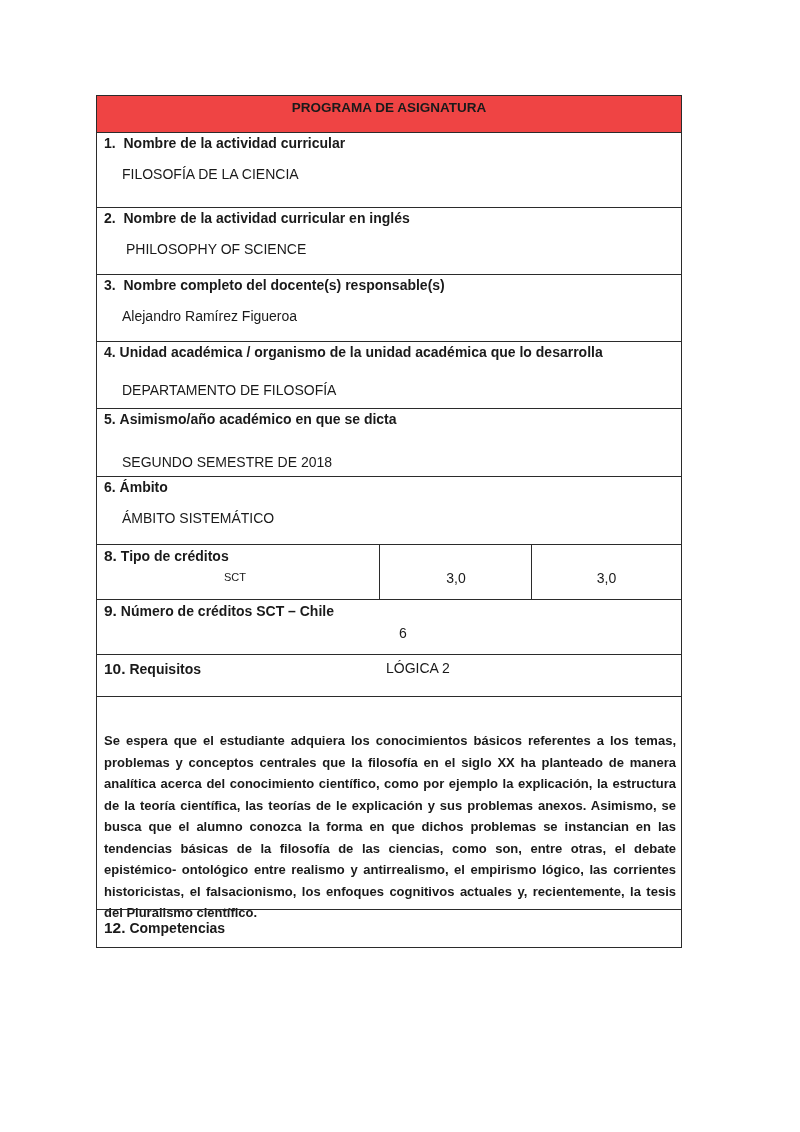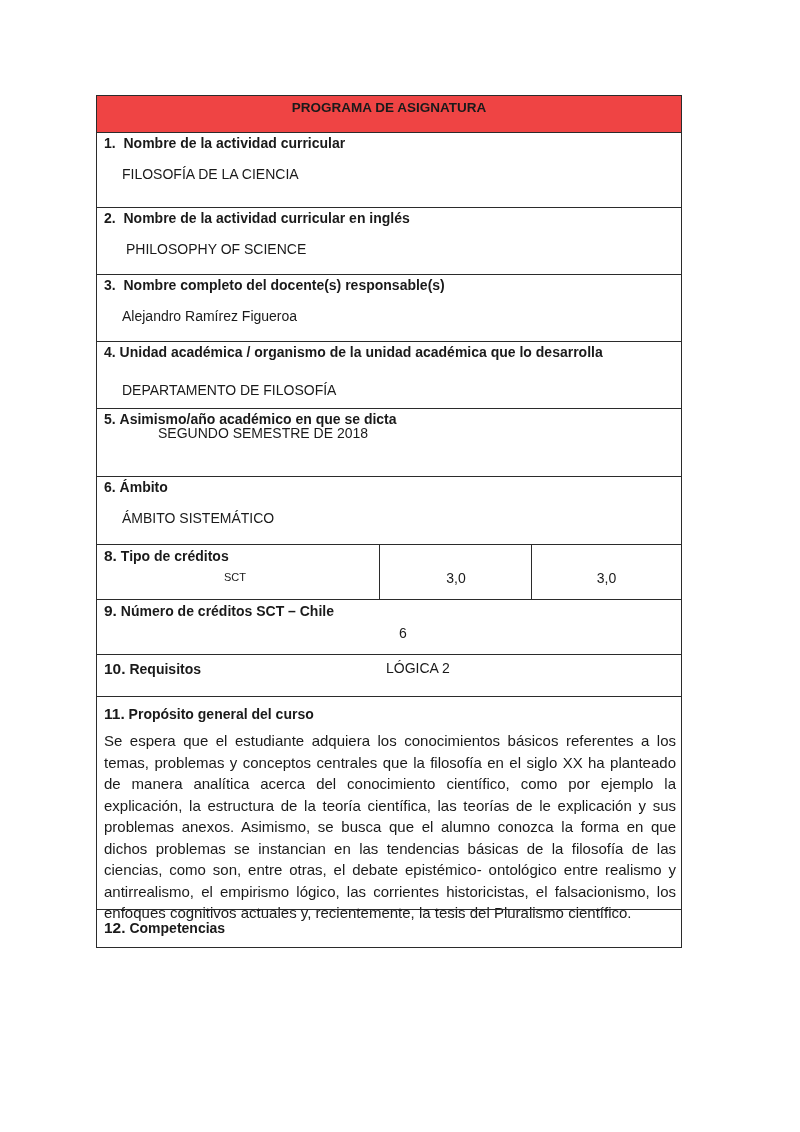"SEGUNDO SEMESTRE DE 2018" div.val { margin-left: 36px -> none; top: 16px -> 45px }
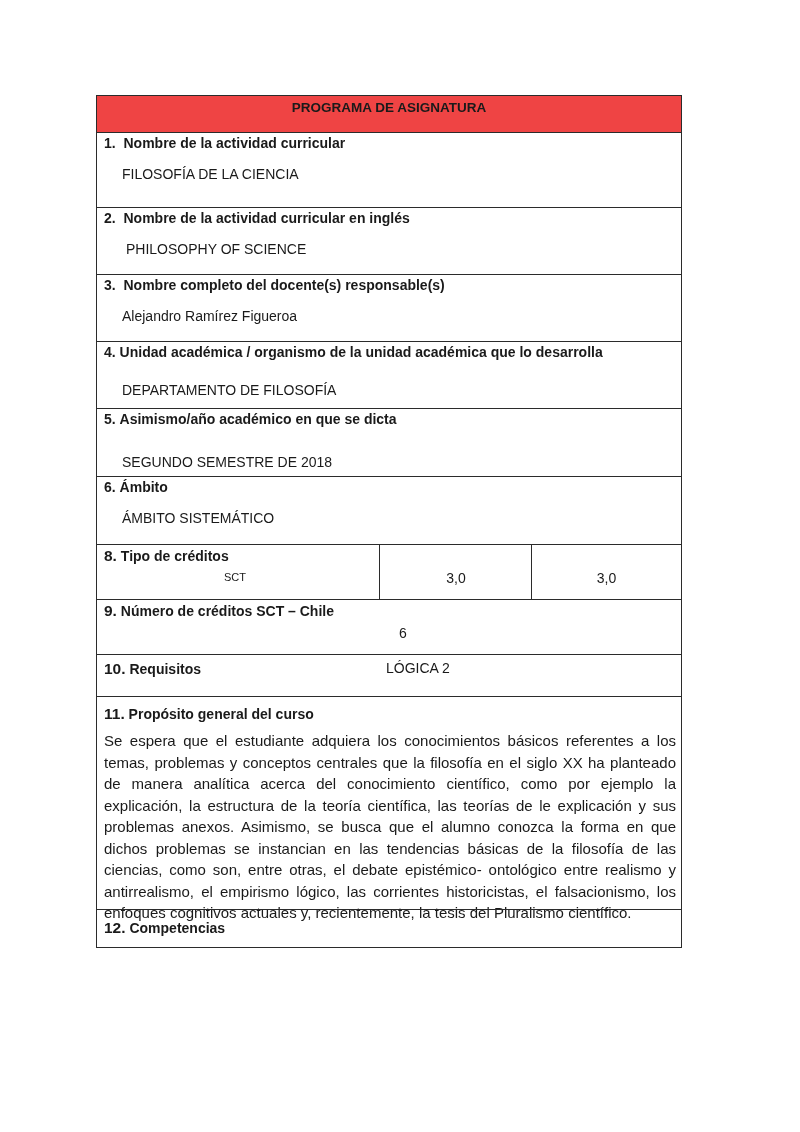"11. Propósito general del curso" div.lbl { html: <div> <span>11.</span>&nbsp;<span>Propósito general del curso</span> </div> -> none }
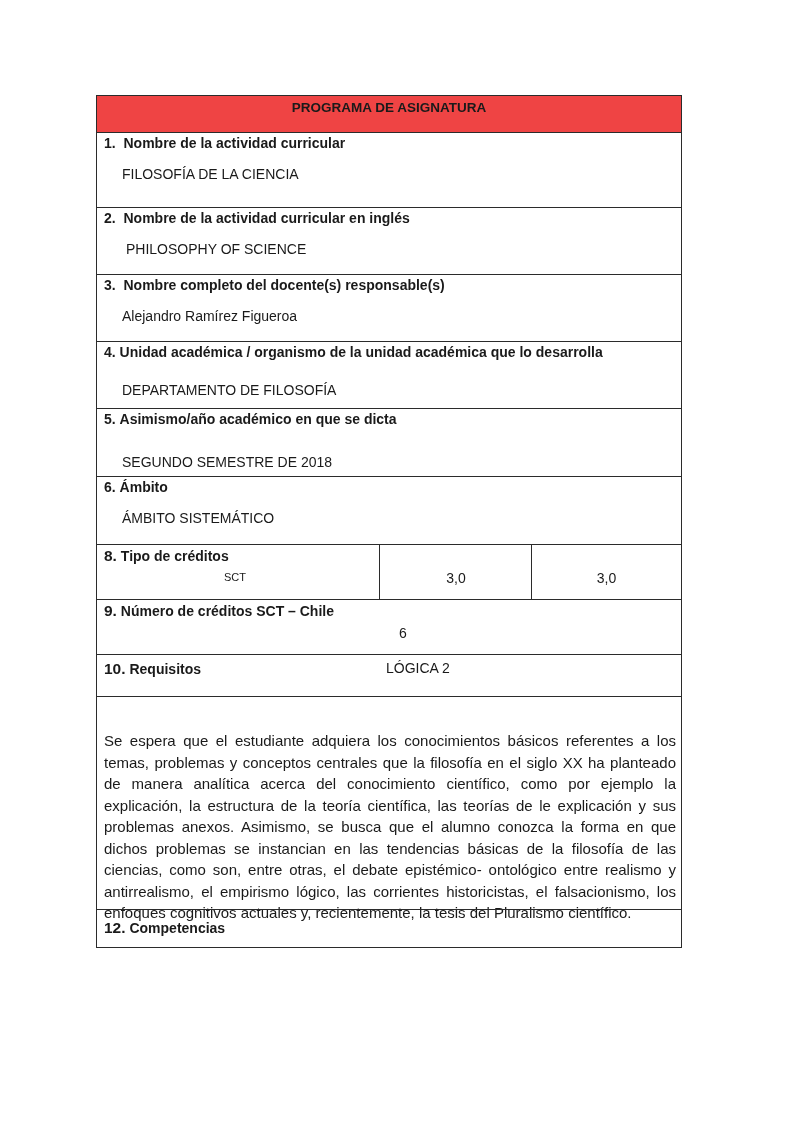"Se espera que el estudiante" .para { font-size: 15px -> 13px; font-weight: none -> bold }
